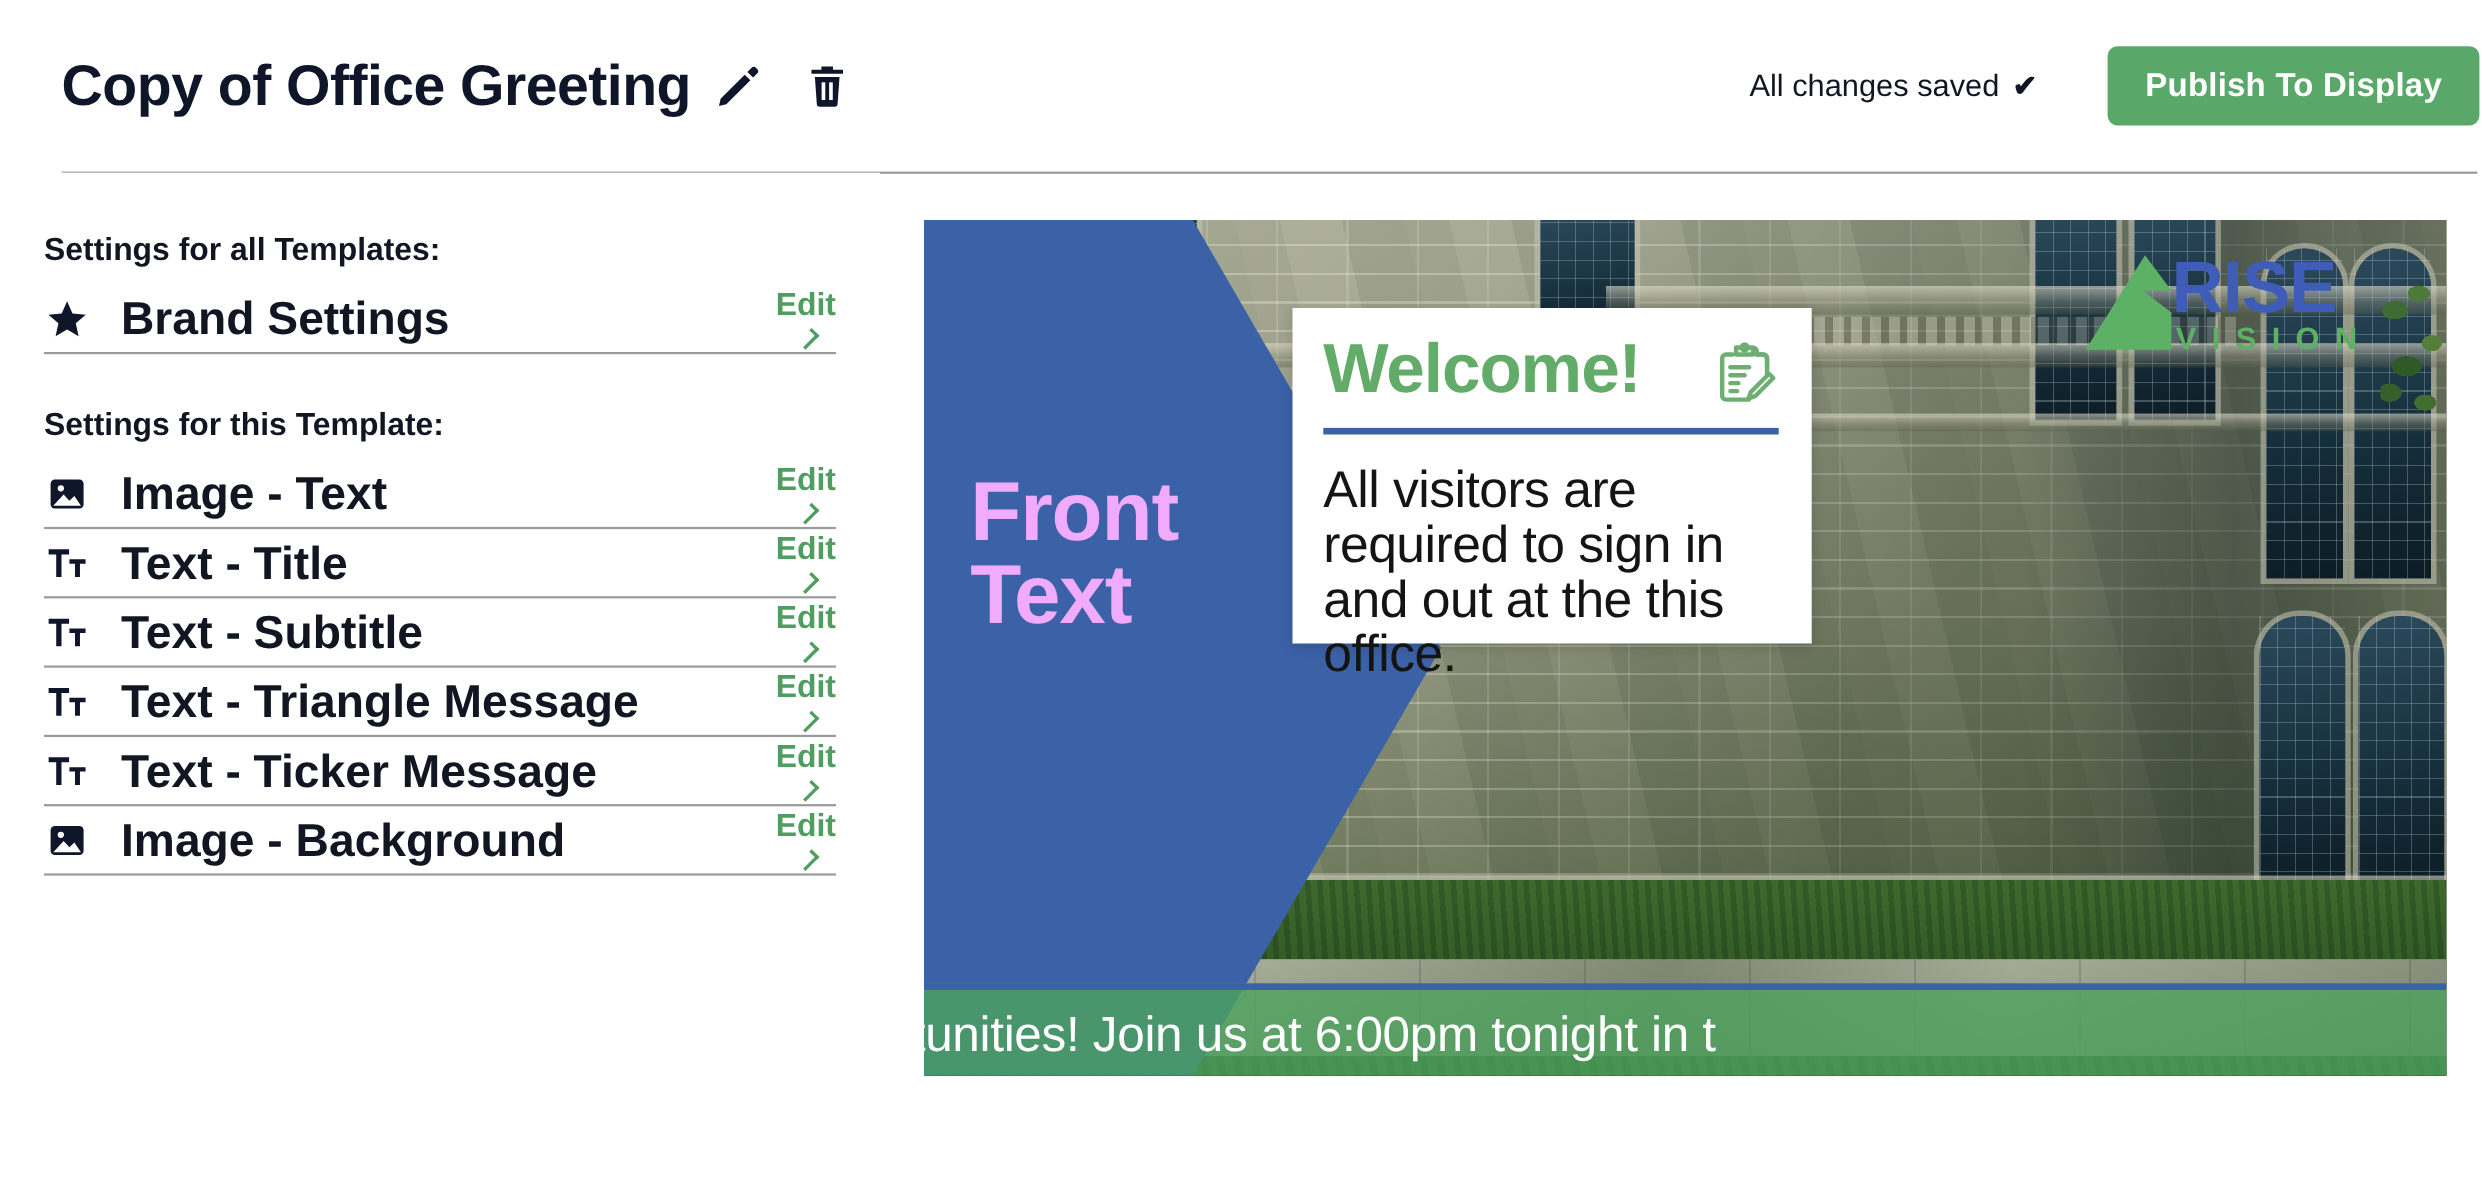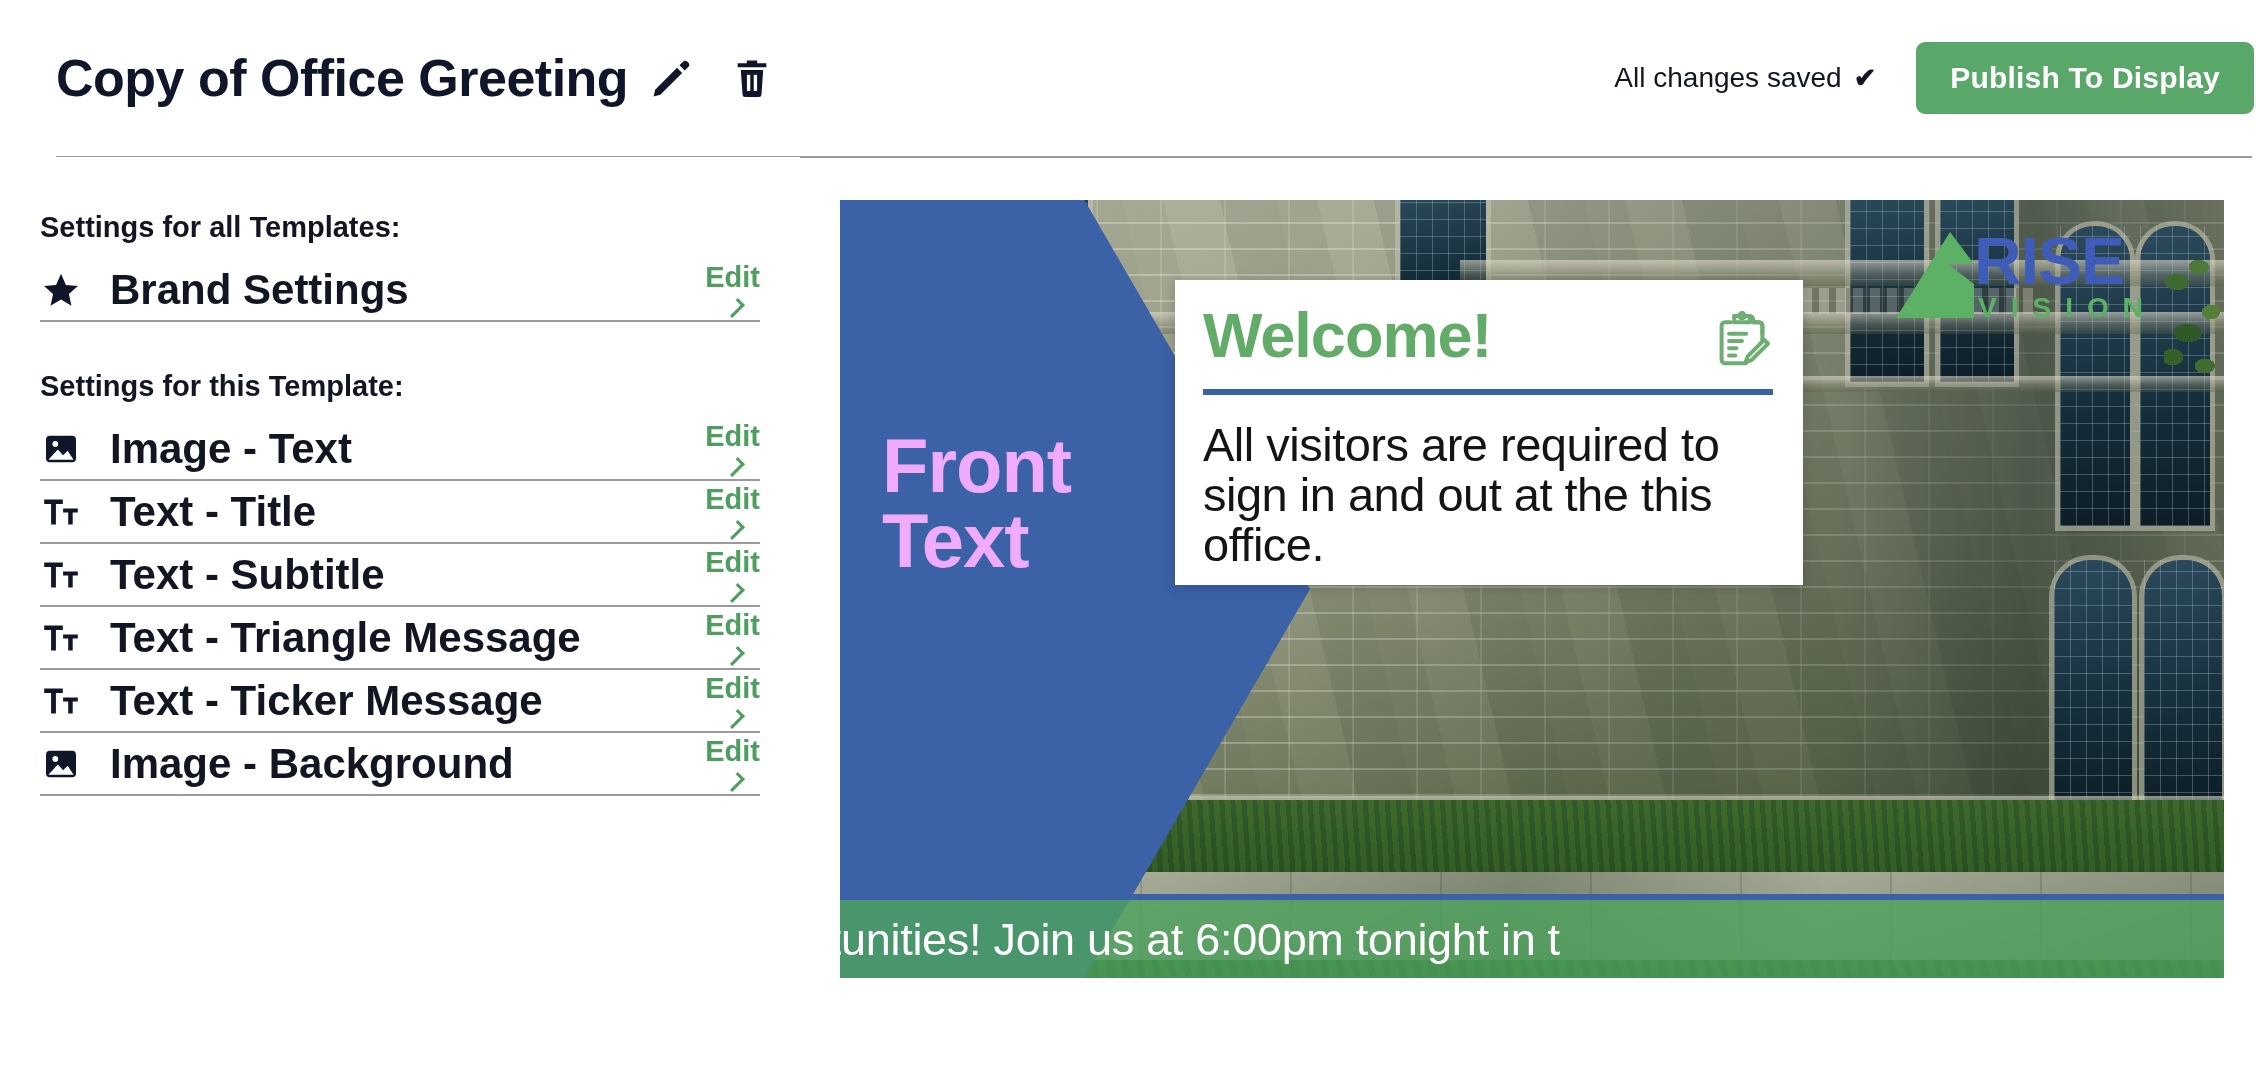"All changes saved" .header-right { gap: none -> 24px }
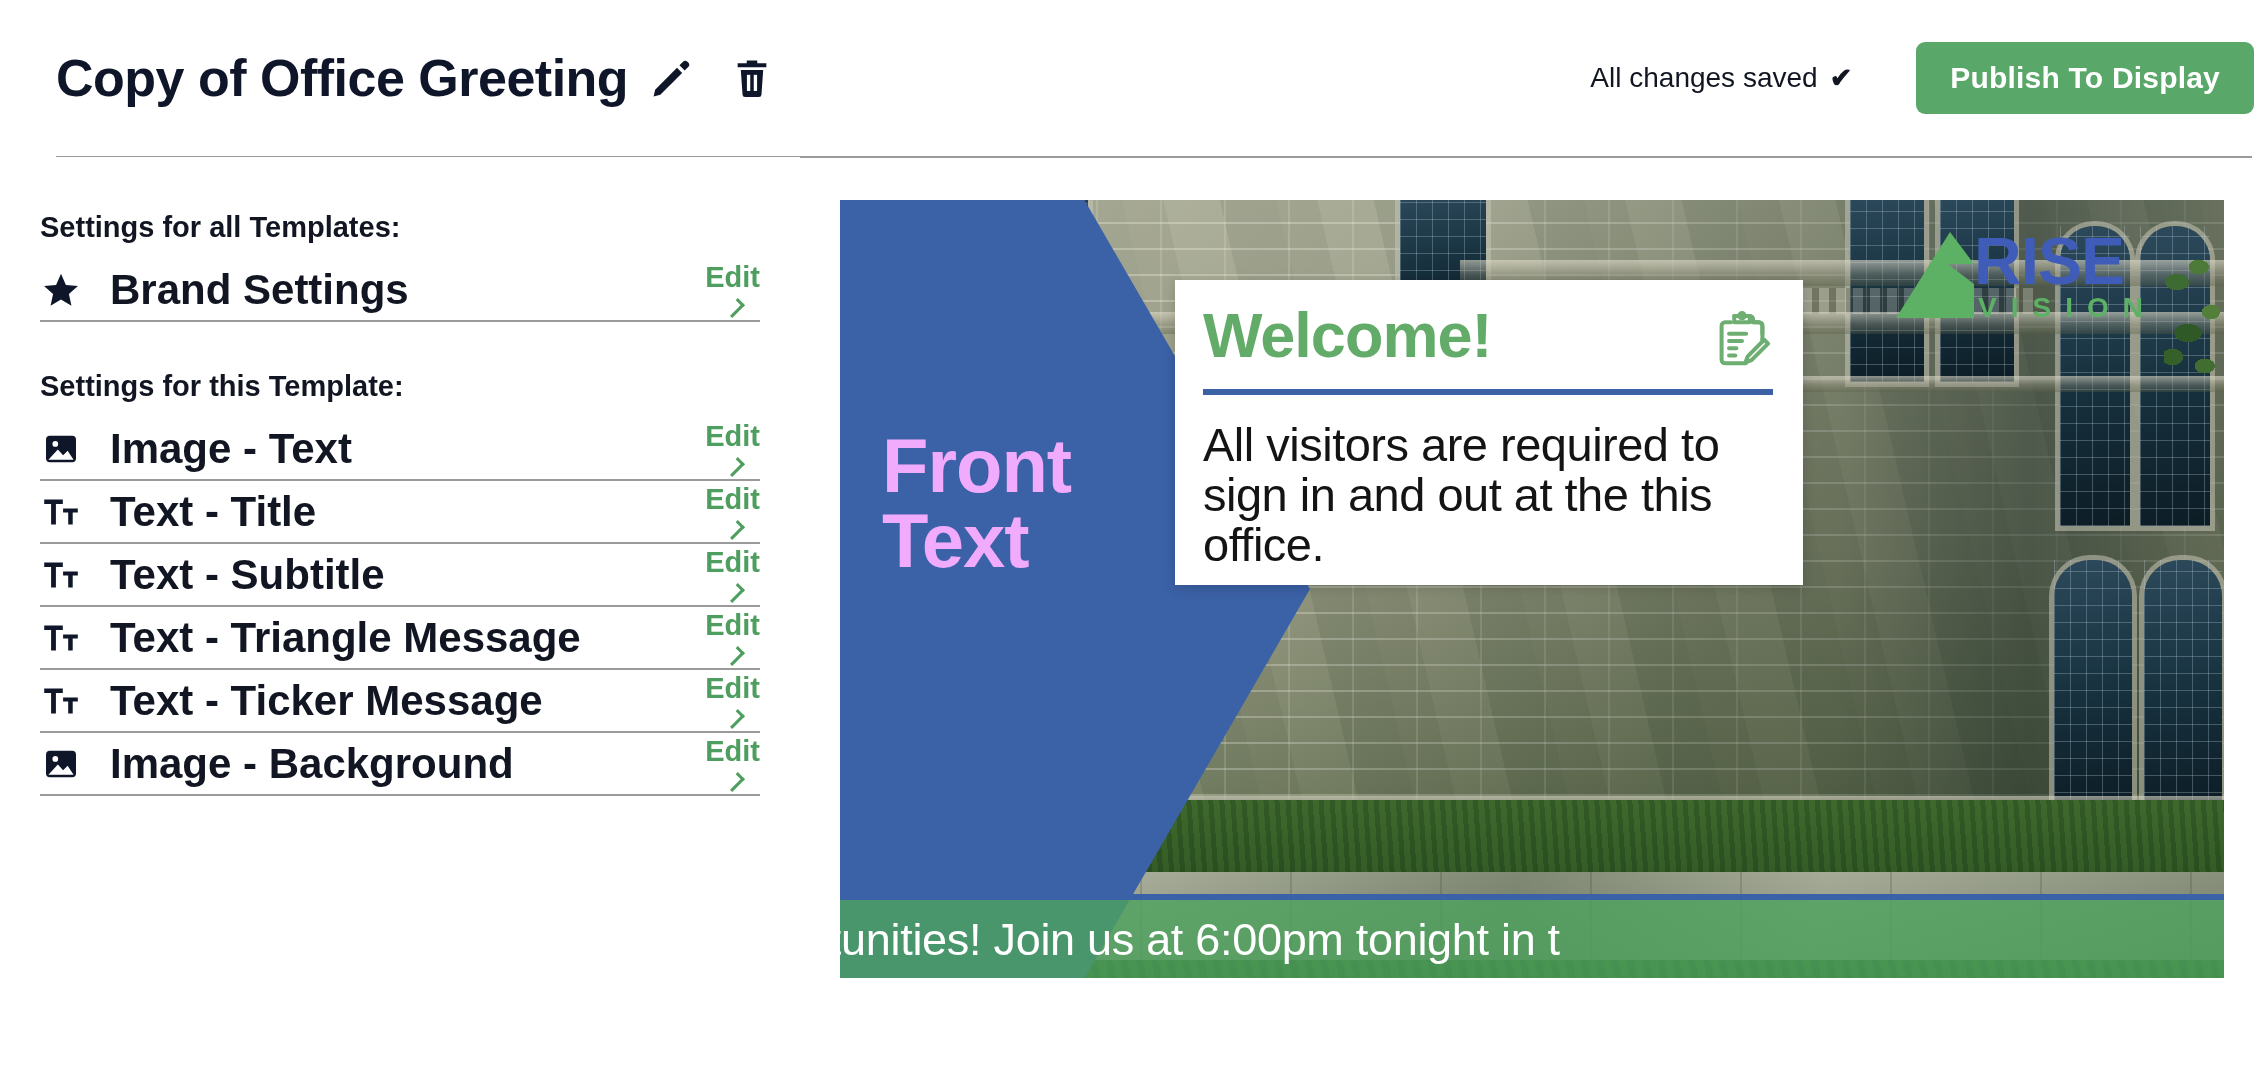"Welcome!" .msg-card { width: 628px -> 472px }
